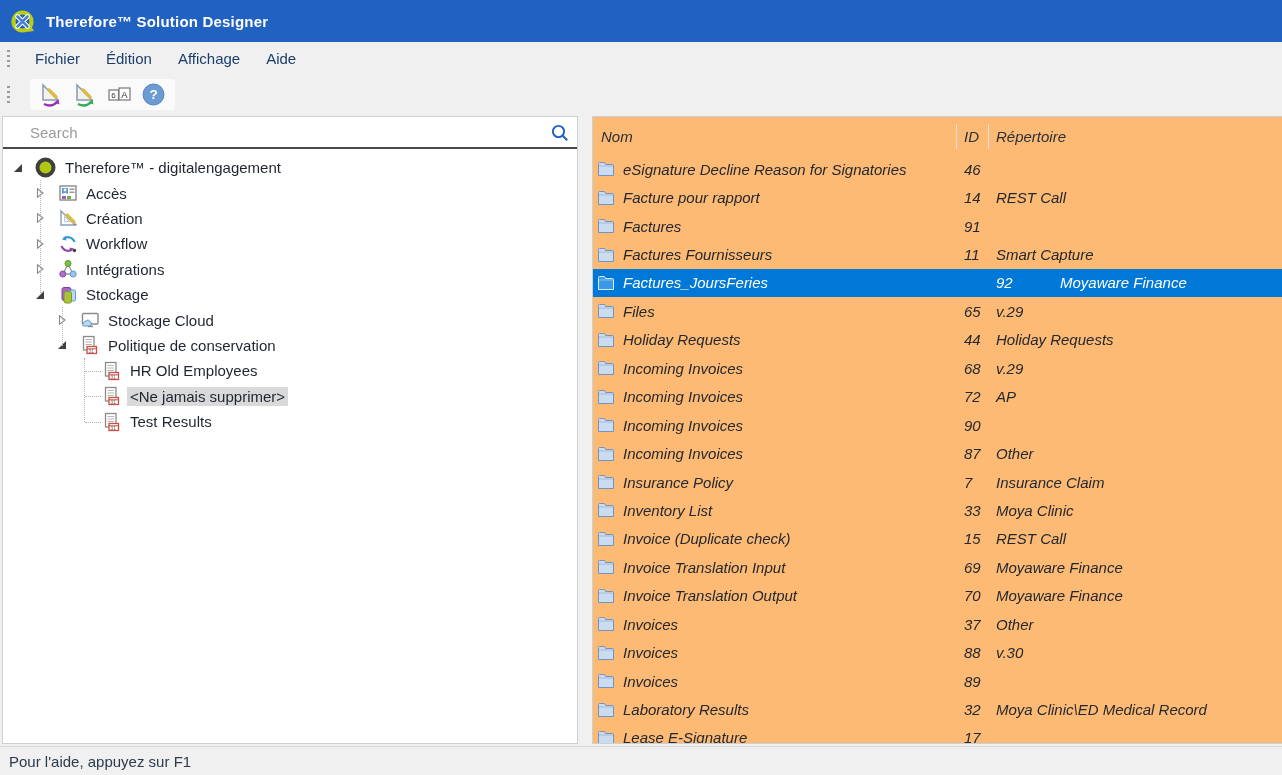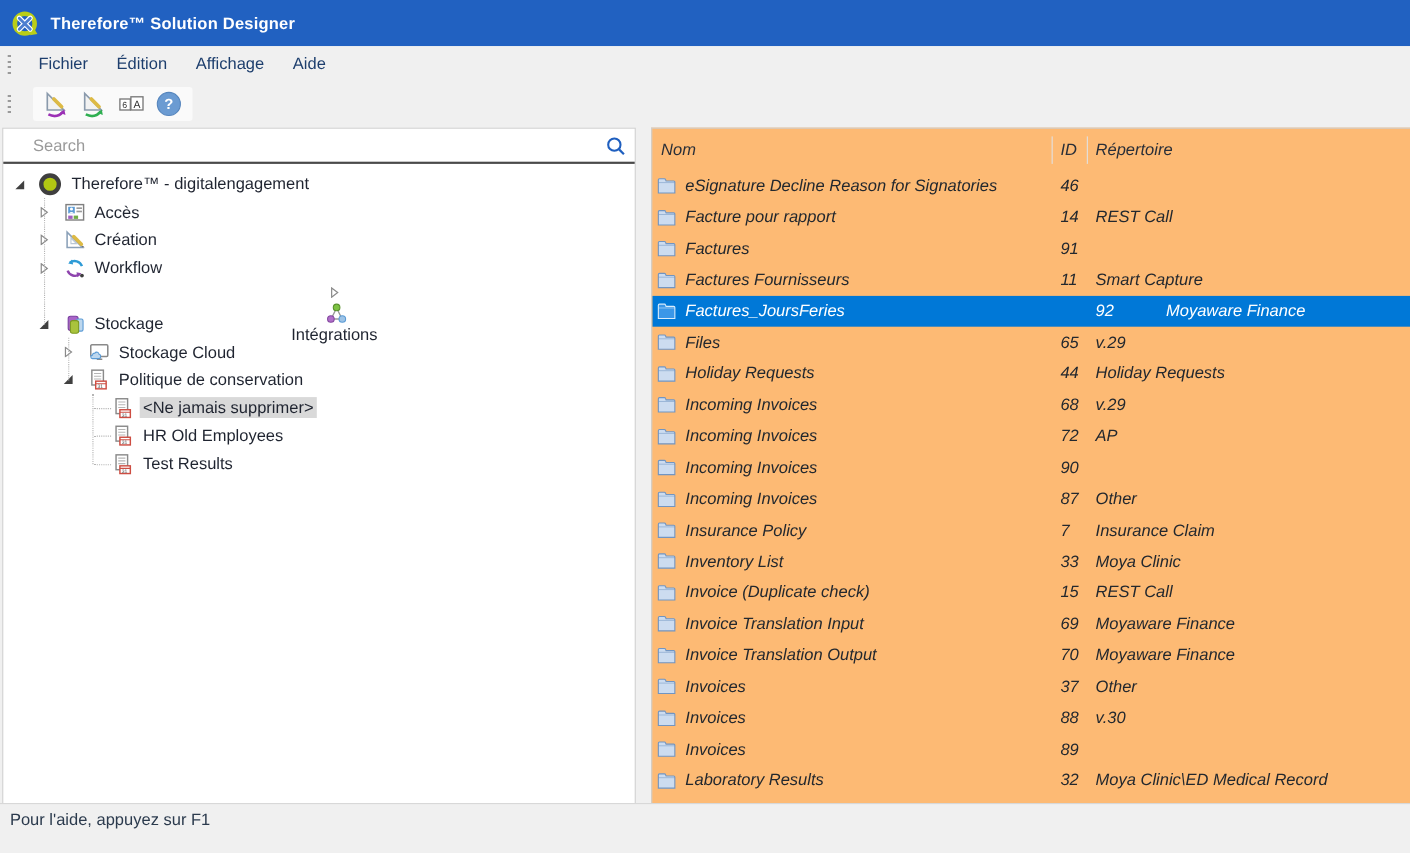"Intégrations" div.tree-item { flex-direction: column -> none }
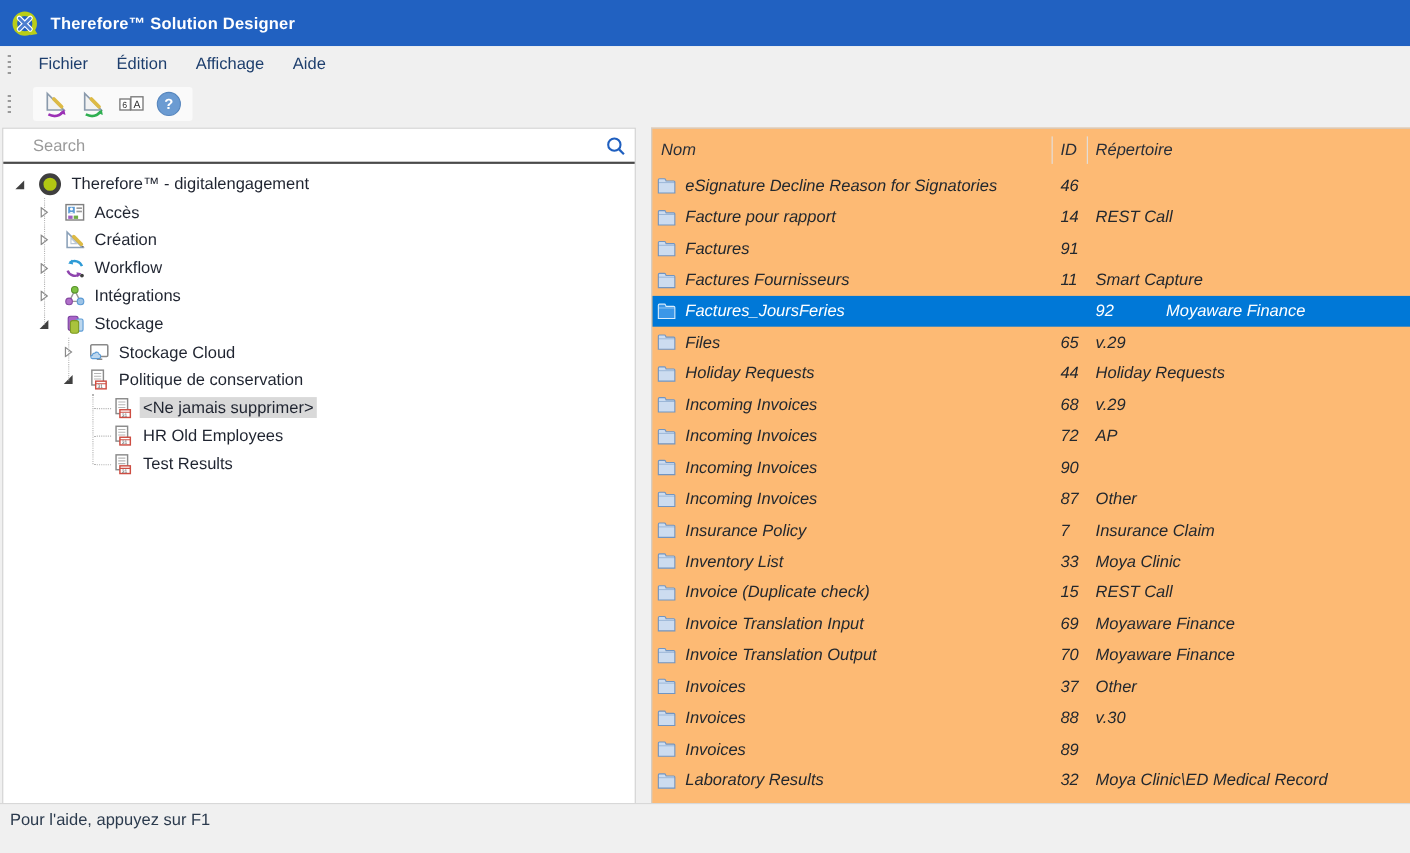"<Ne jamais supprimer>" div.tree-item { order: before "HR Old Employees" -> after "HR Old Employees" }
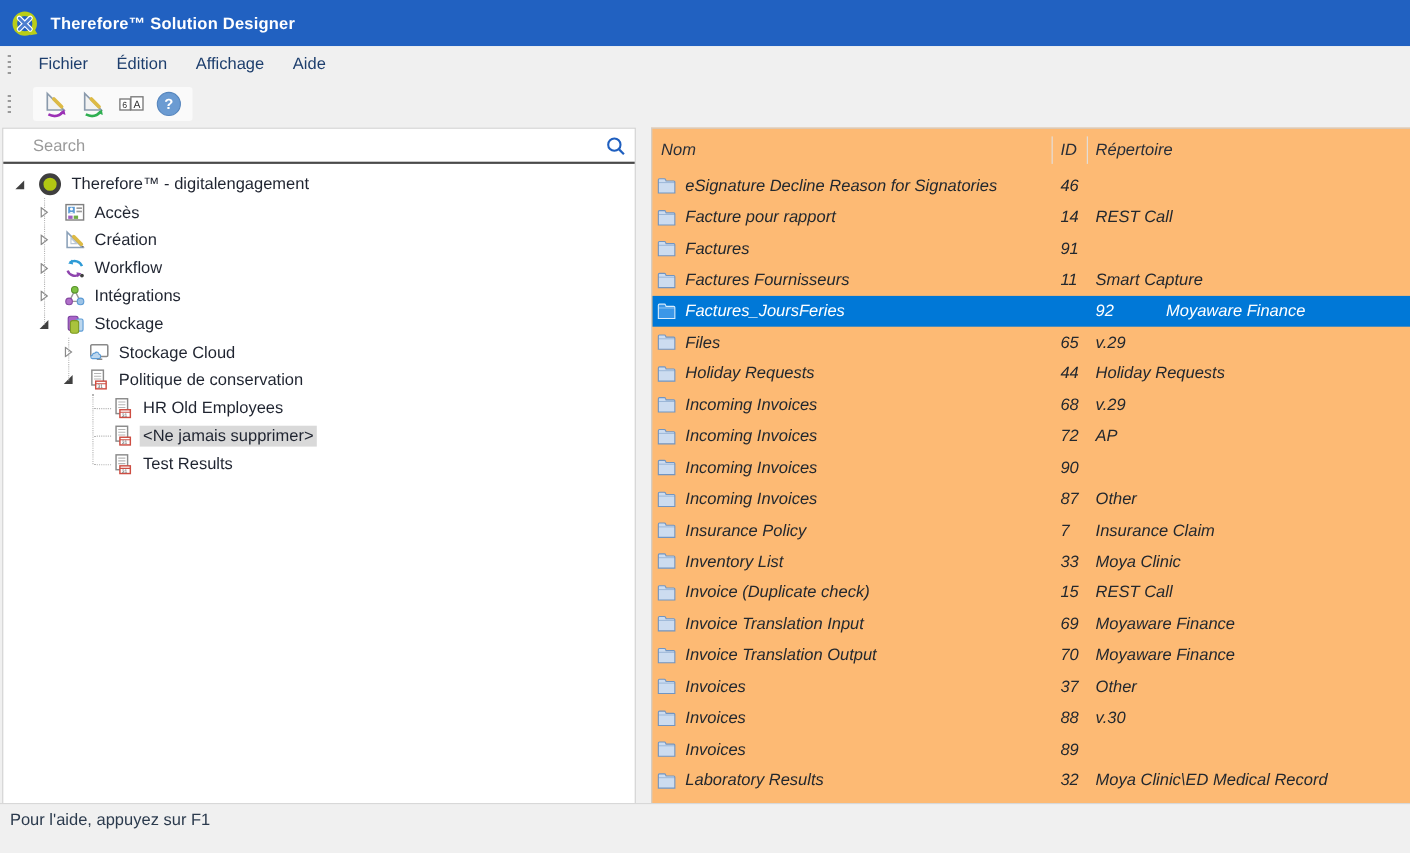"Pour l'aide, appuyez sur F1" .statusbar { bottom: 16px -> 0 }
